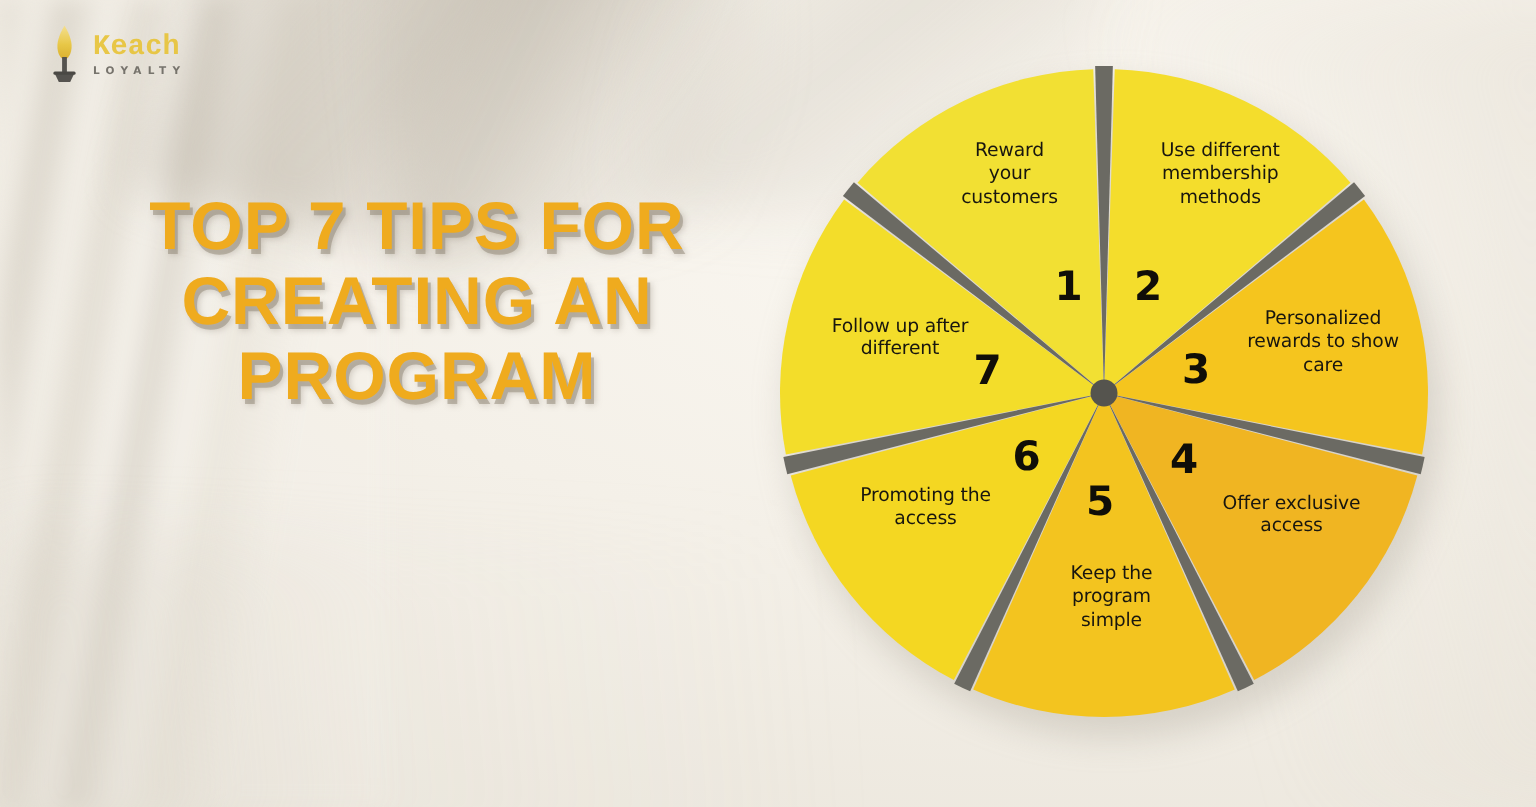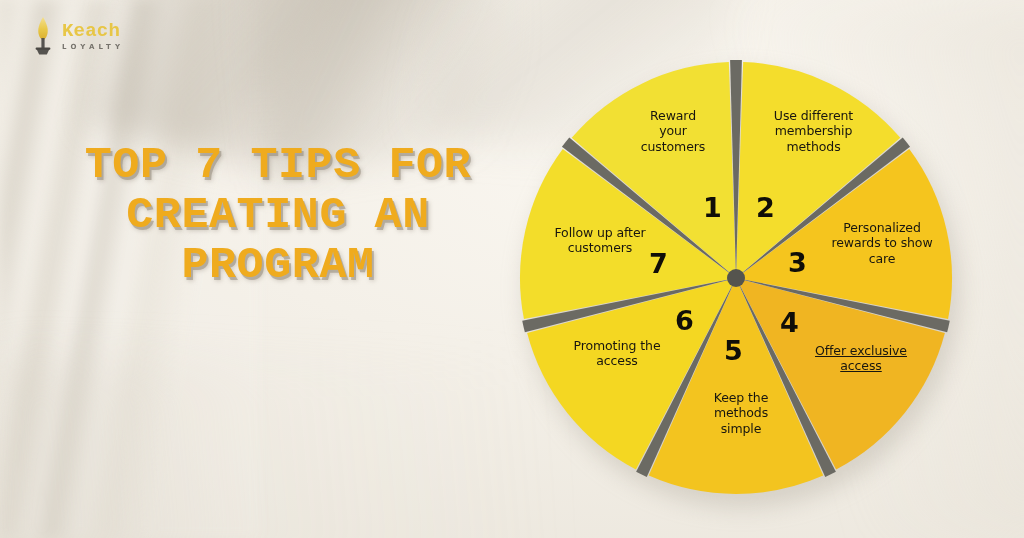"Reward" .chart-wrap { top: 60px -> 44px }
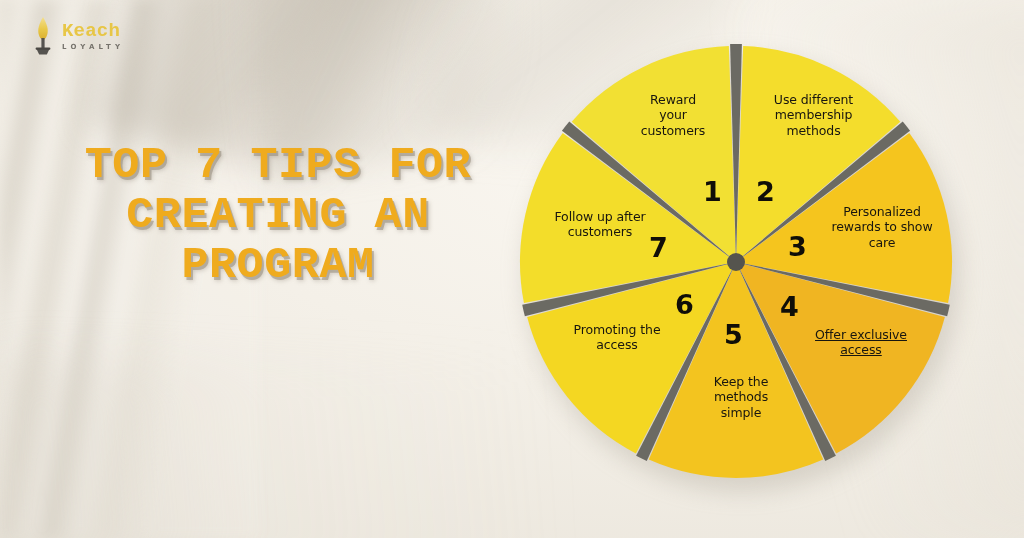"TOP 7 TIPS FOR" .headline { font-family: Liberation Mono, monospace -> Liberation Sans, sans-serif; margin-top: 15px -> none }
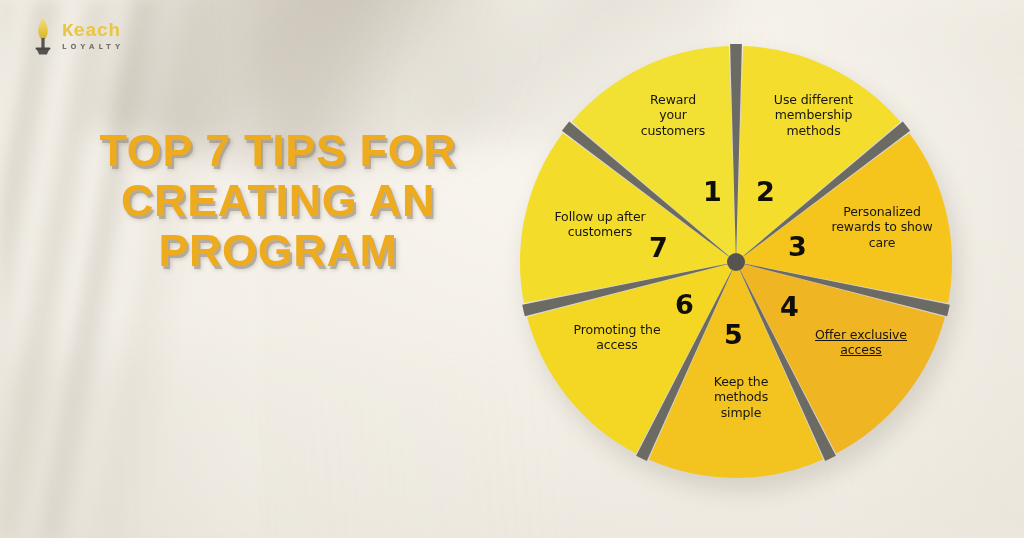"Follow up after" div.seg-label { text: customers -> different }
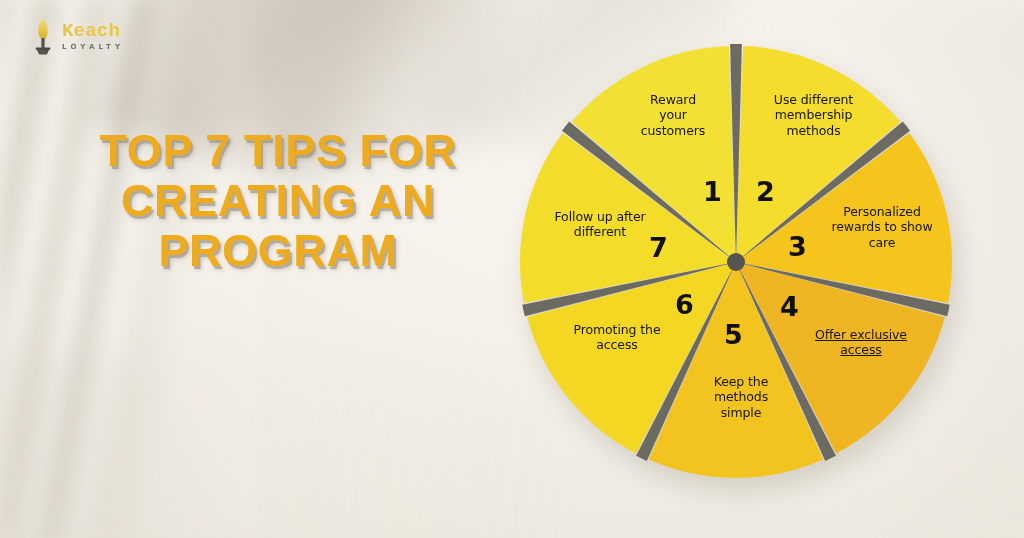"Offer exclusive" div.seg-label { text-decoration: underline -> none }
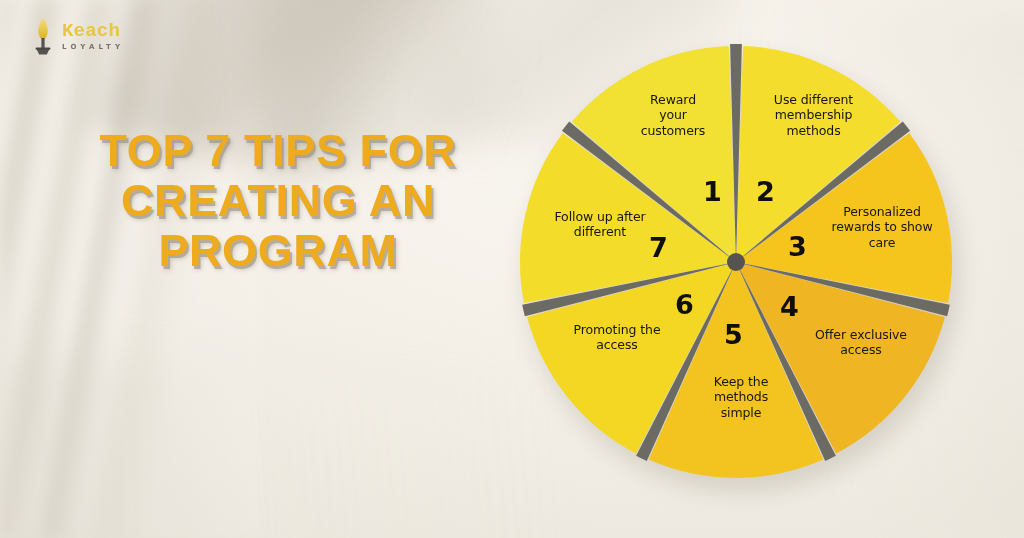"Keep the" div.seg-label { text: methods -> program }
